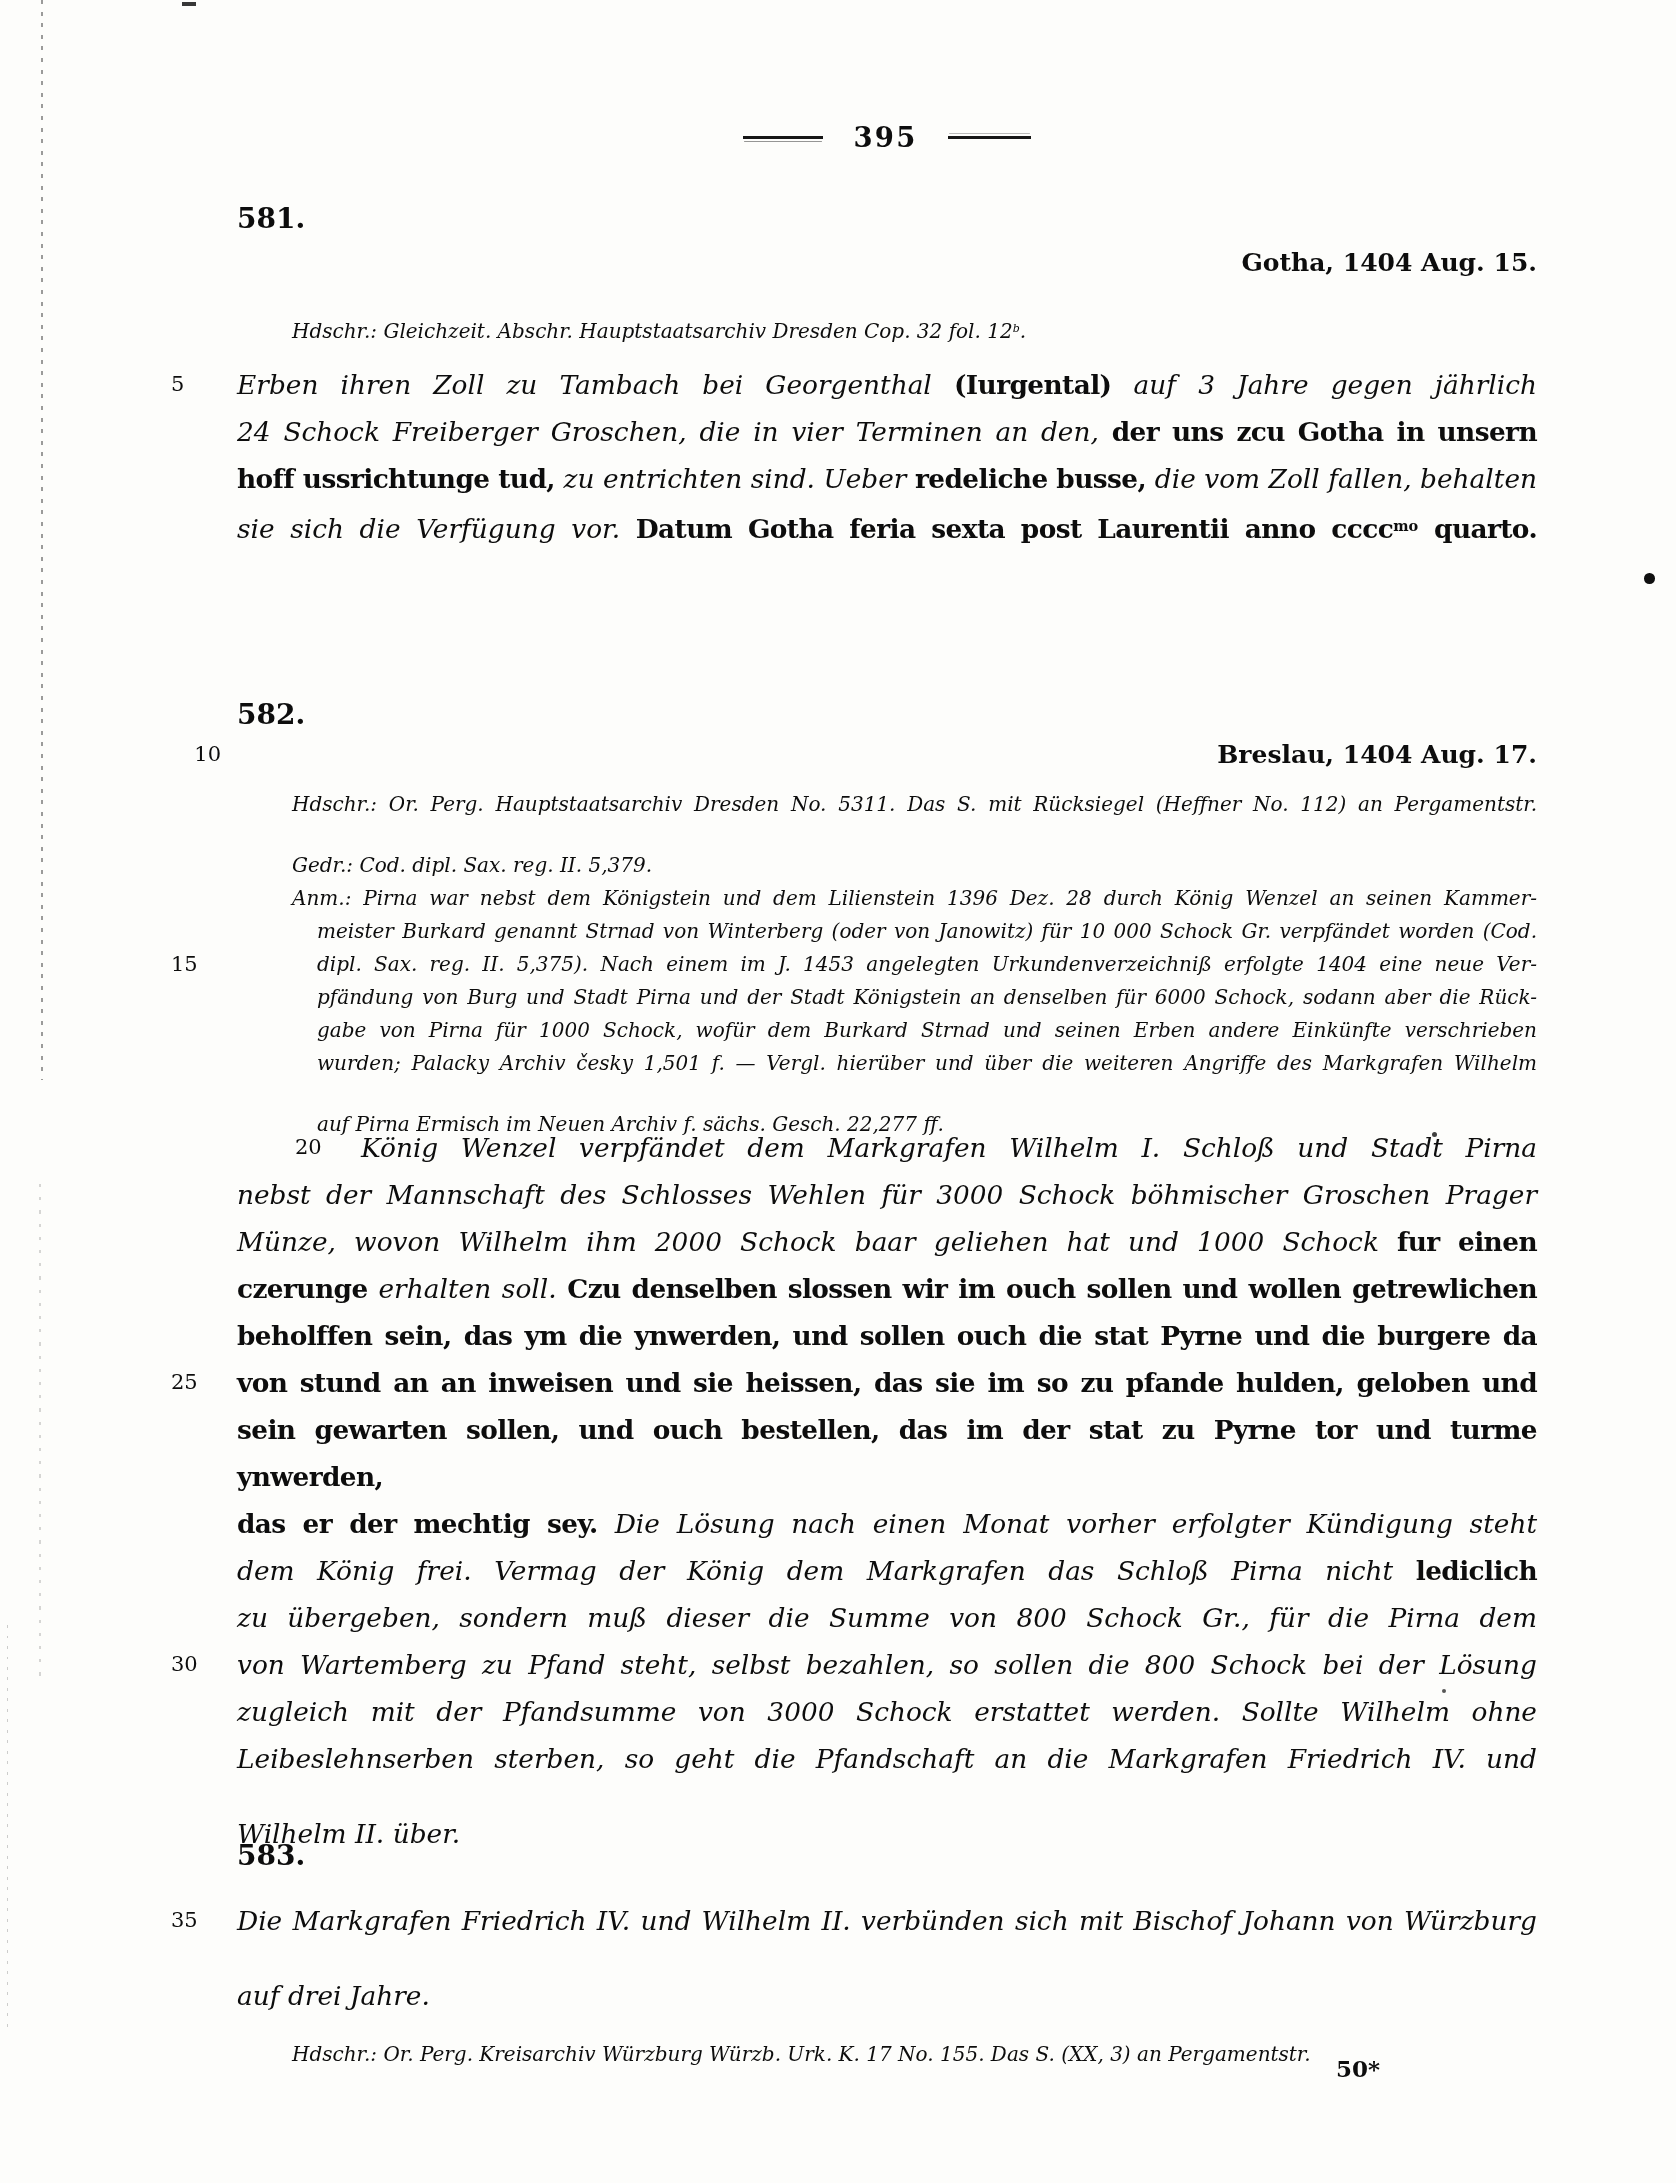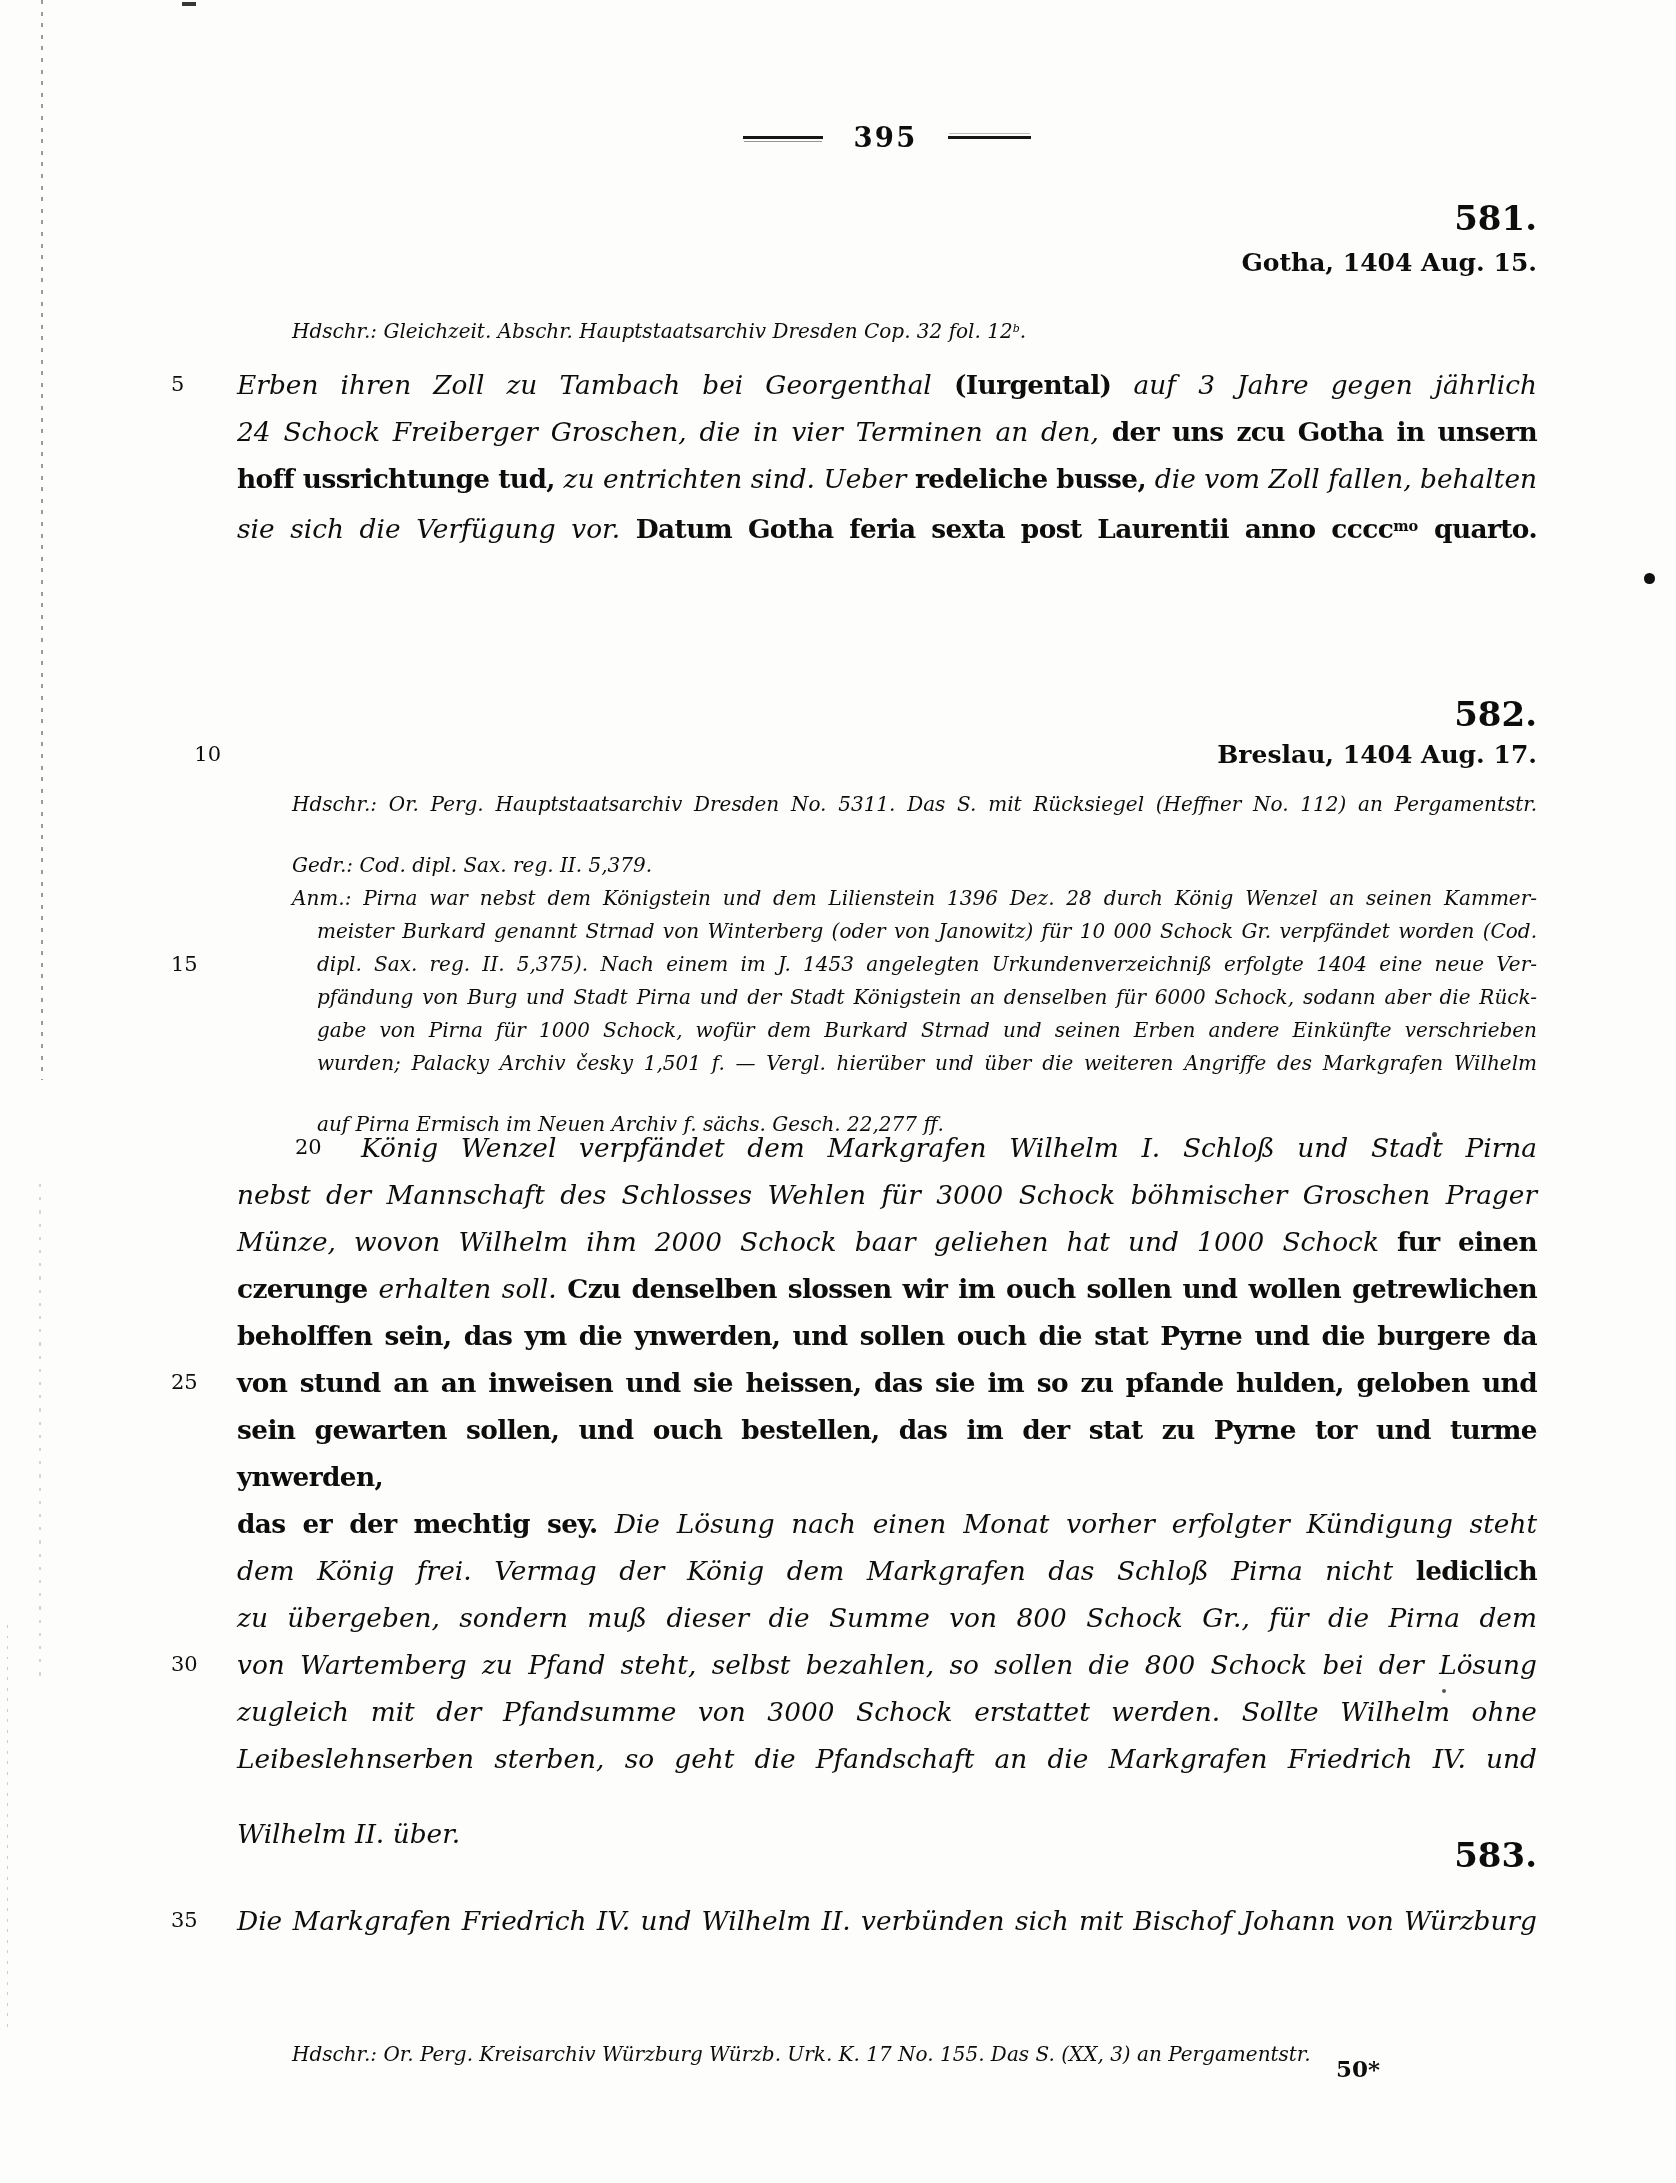"581." .ehead { font-size: 34px -> 28px; text-align: right -> left }
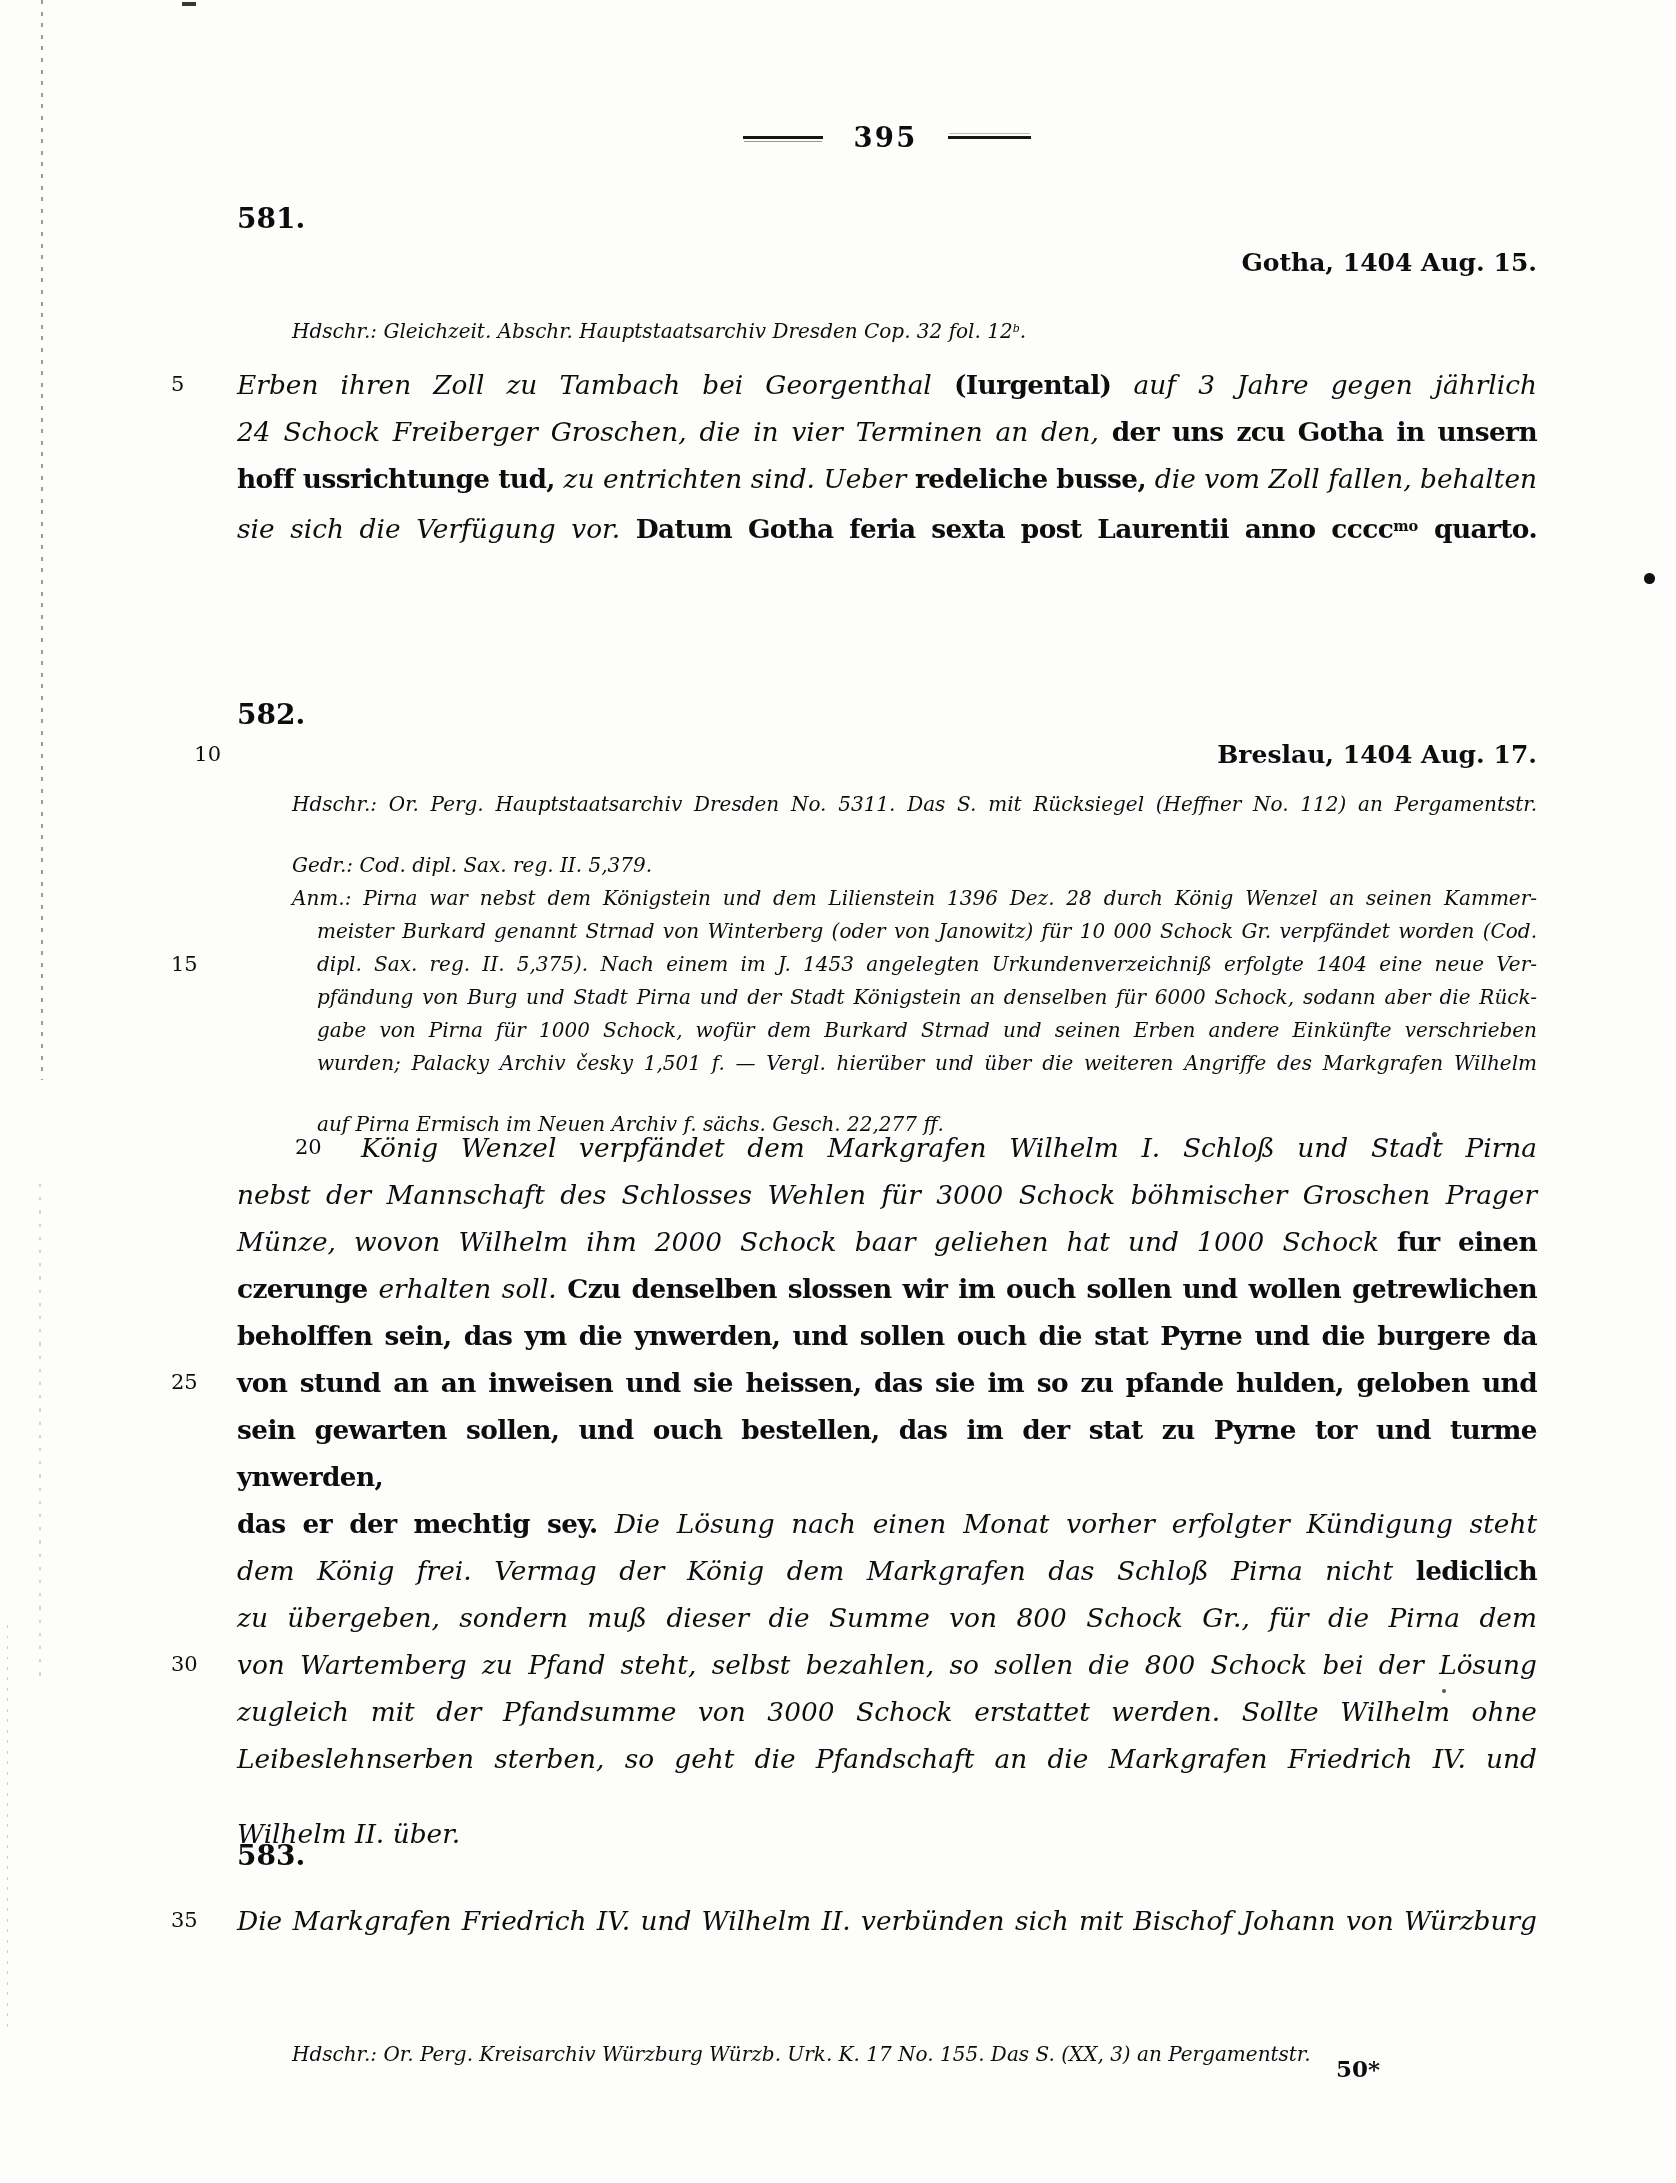"auf drei Jahre." div.line { html: none -> <div><span>auf drei Jahre.</span></div> }
